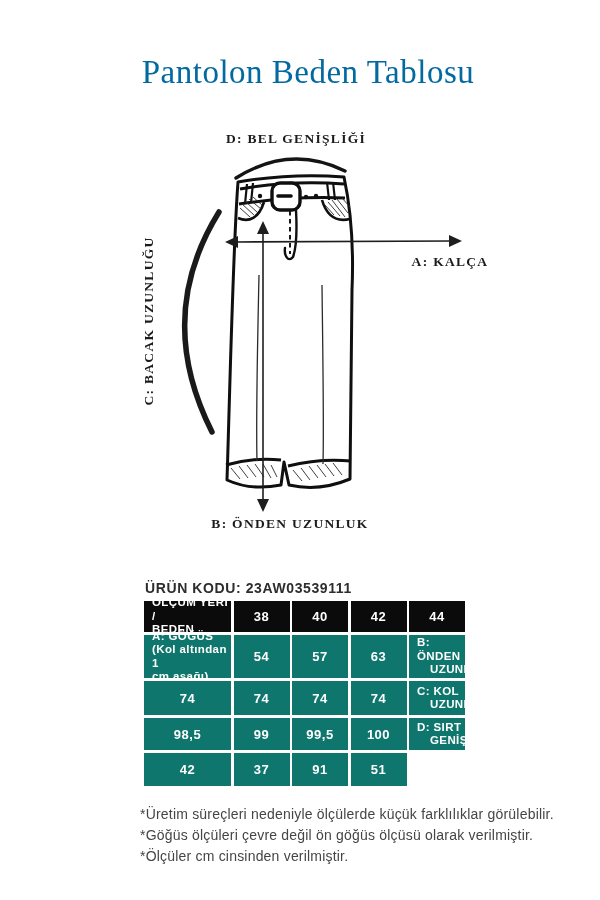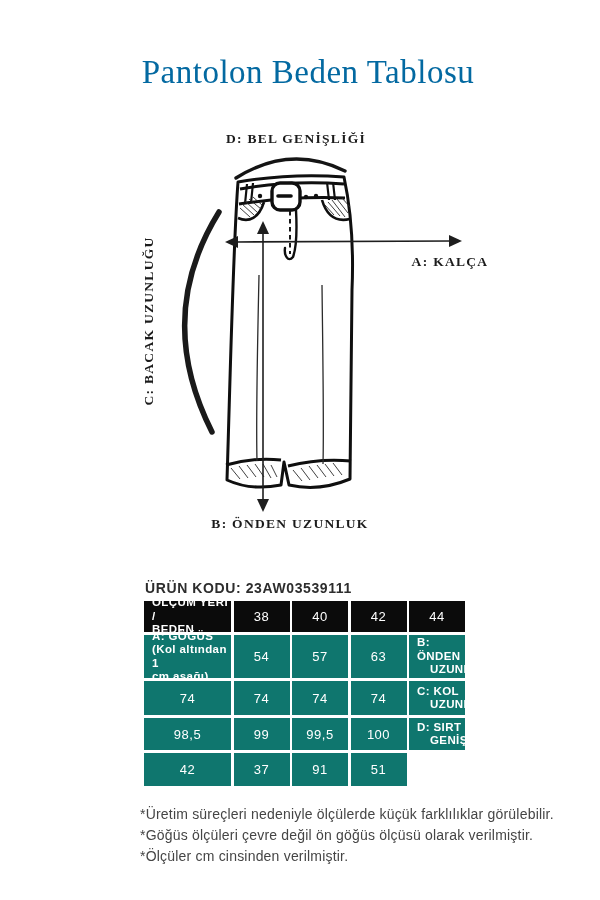"38" .cell.value { font-weight: normal -> bold }
